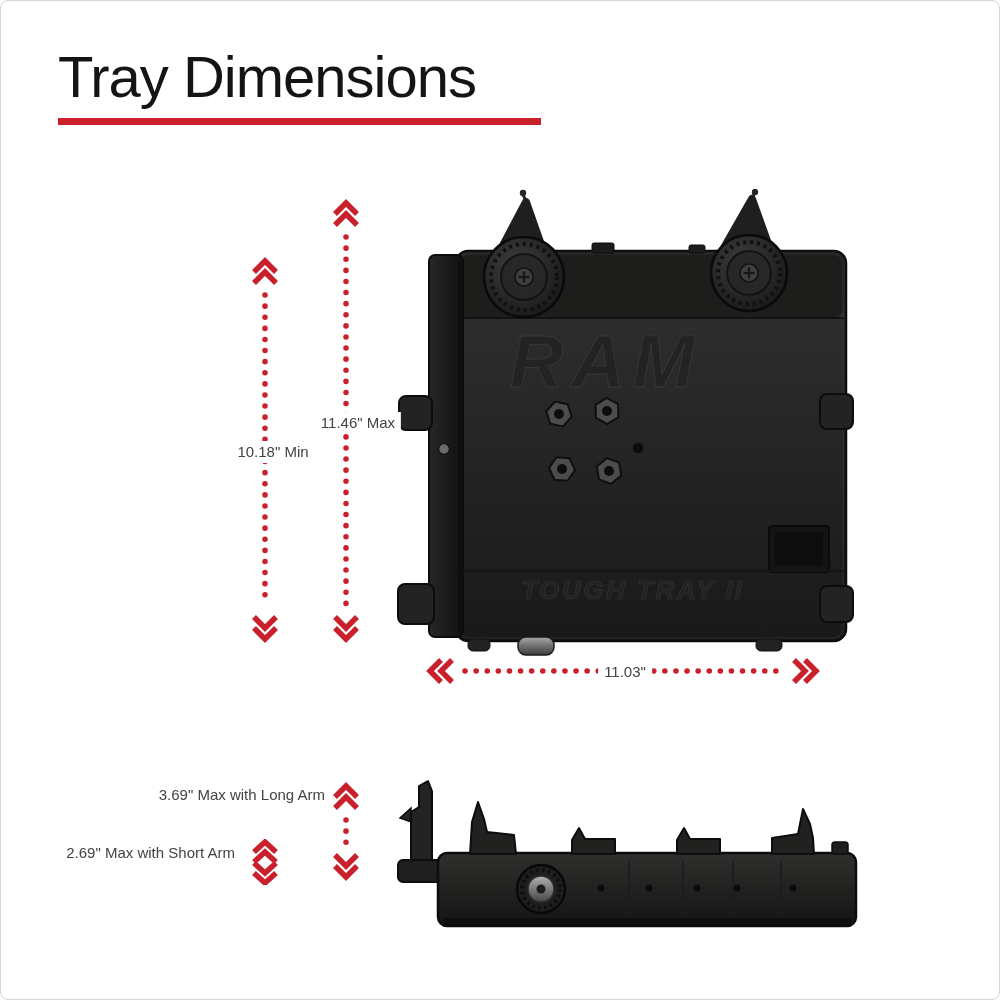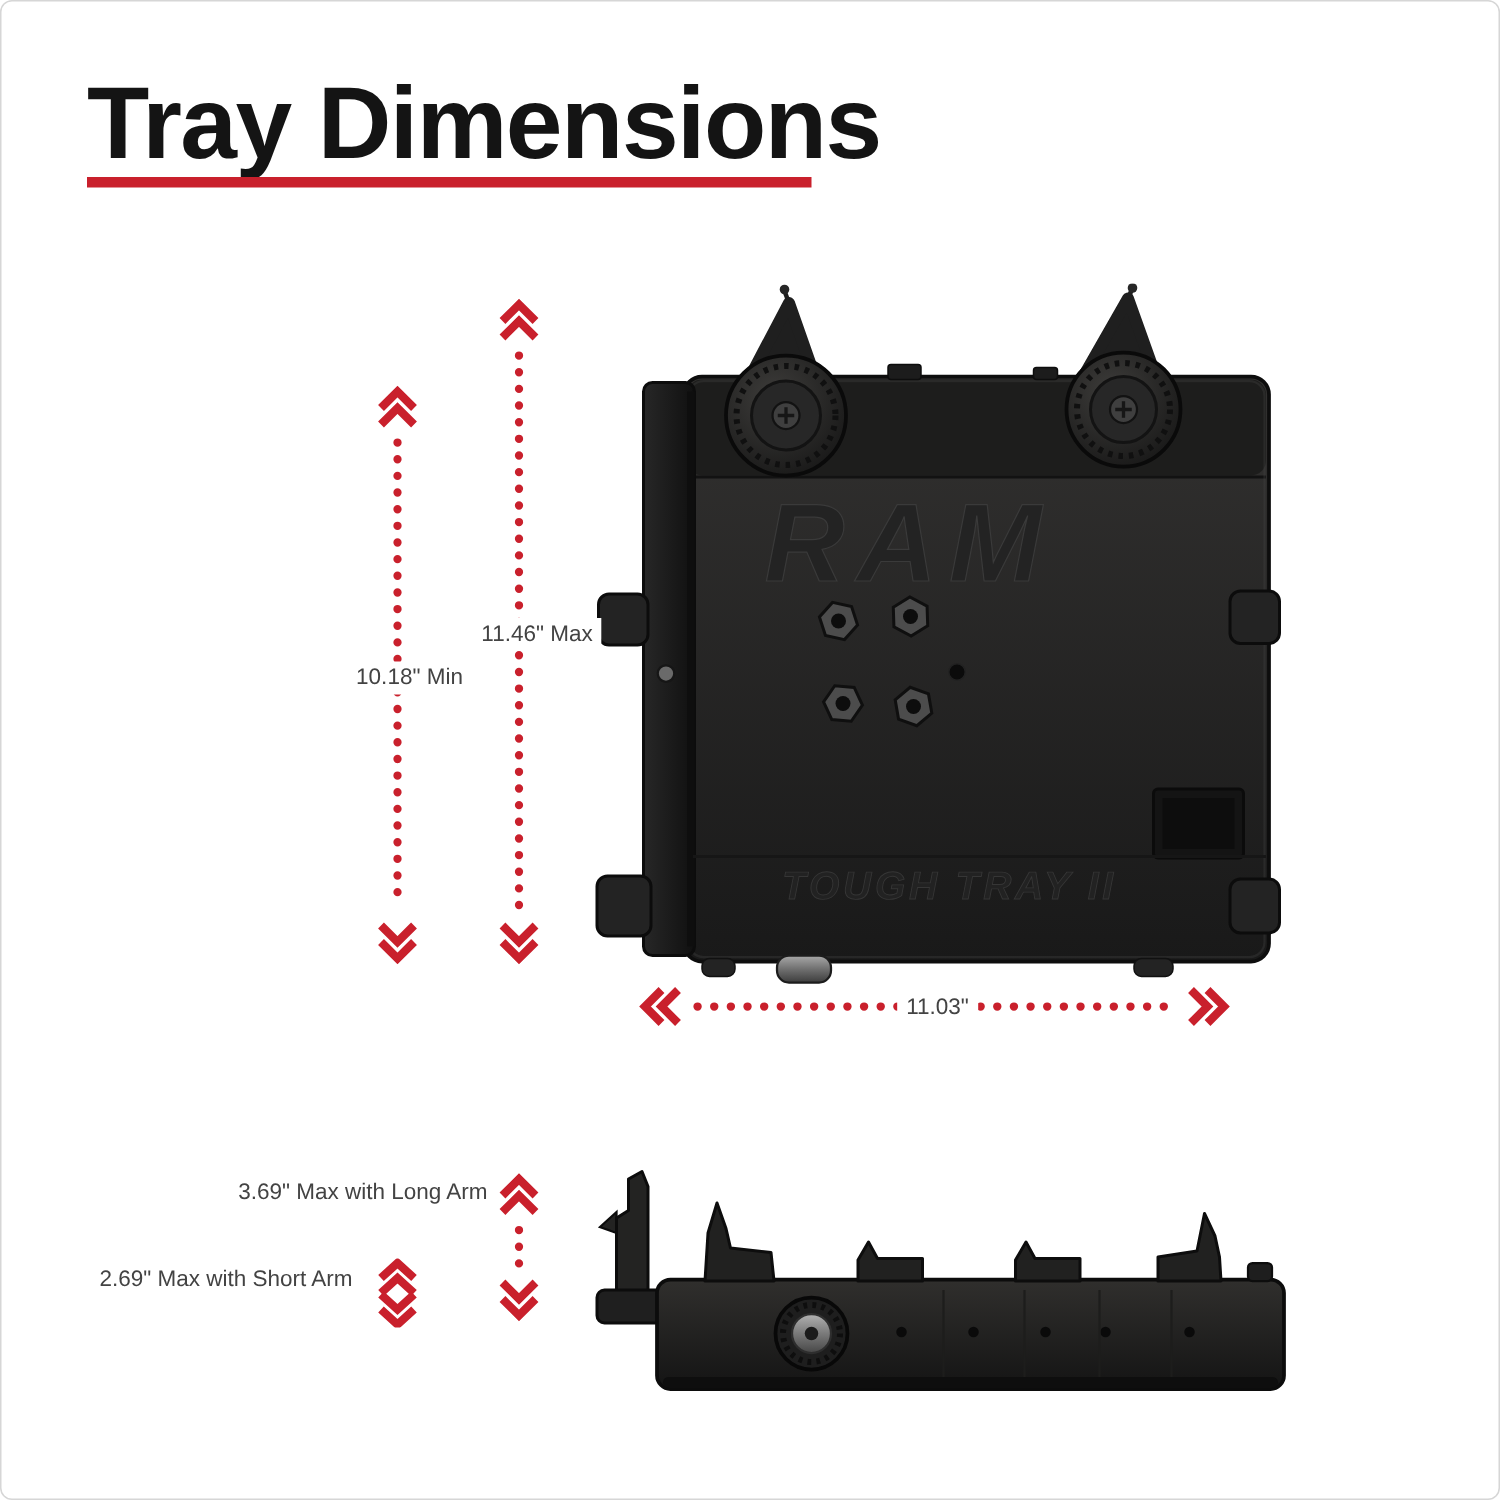"Tray Dimensions" .page-title { font-size: 68px -> 58px; font-weight: 700 -> 400 }
